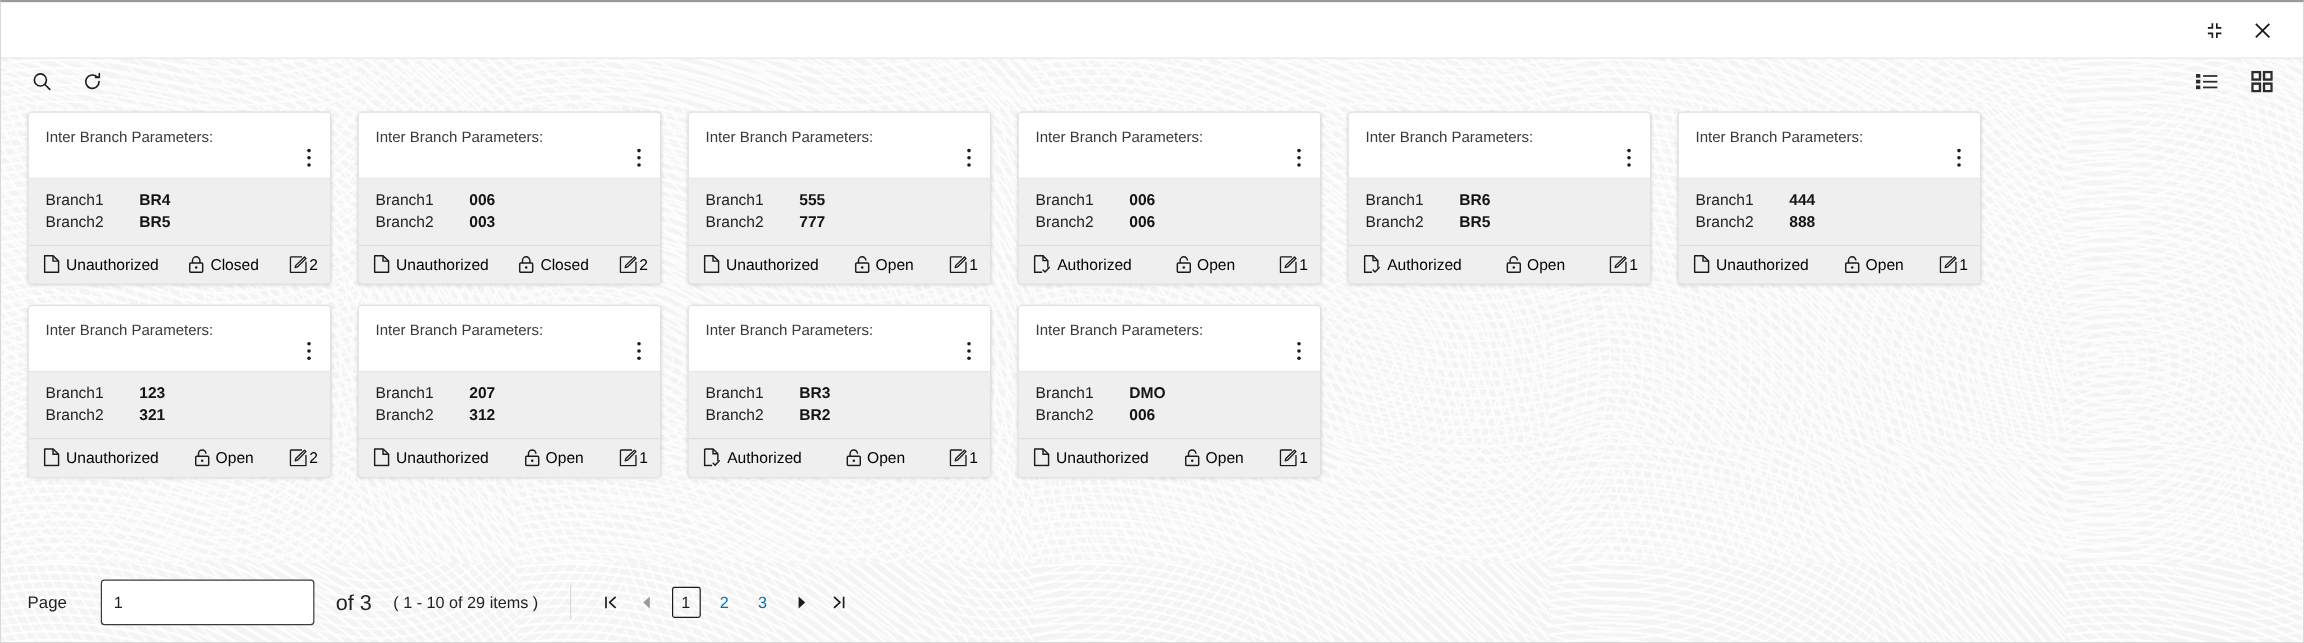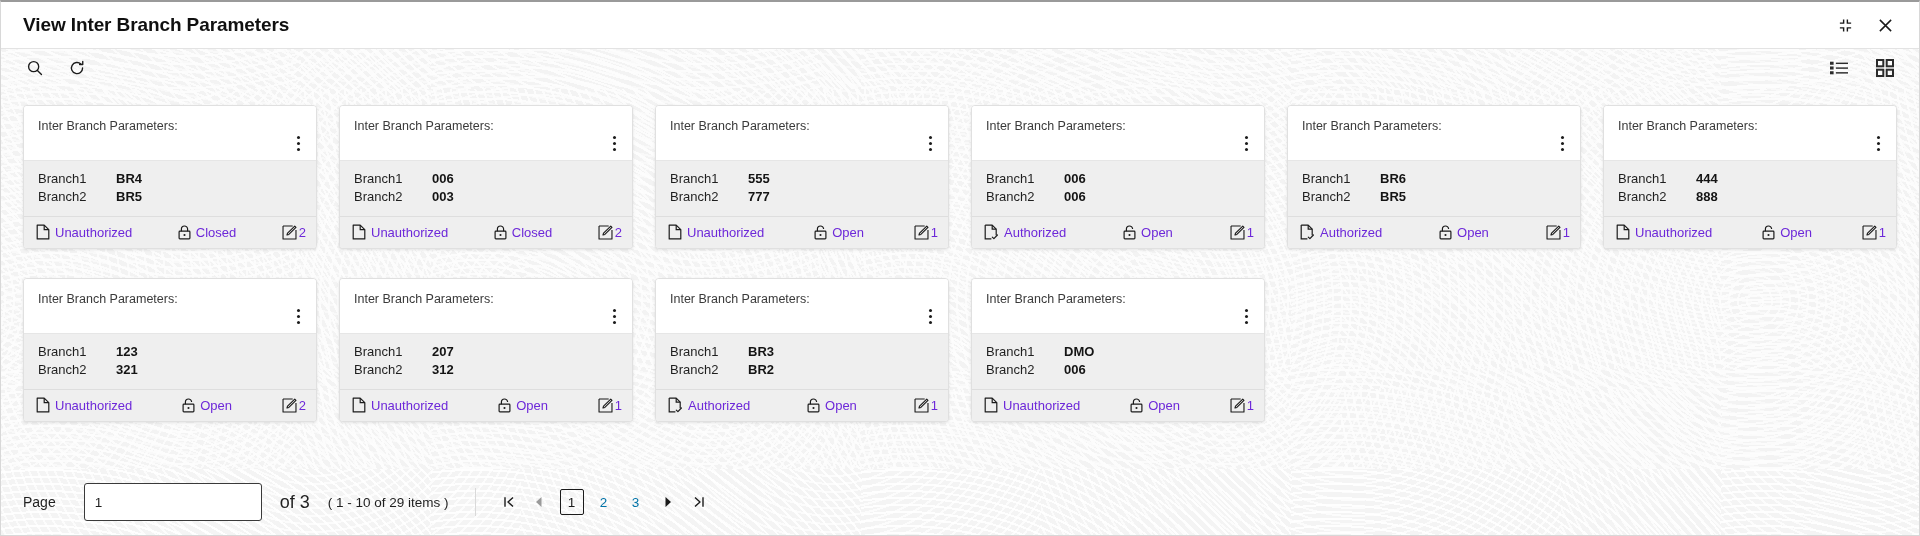"View Inter Branch Parameters" div.title-text { html: <div>View Inter Branch Parameters</div> -> none }
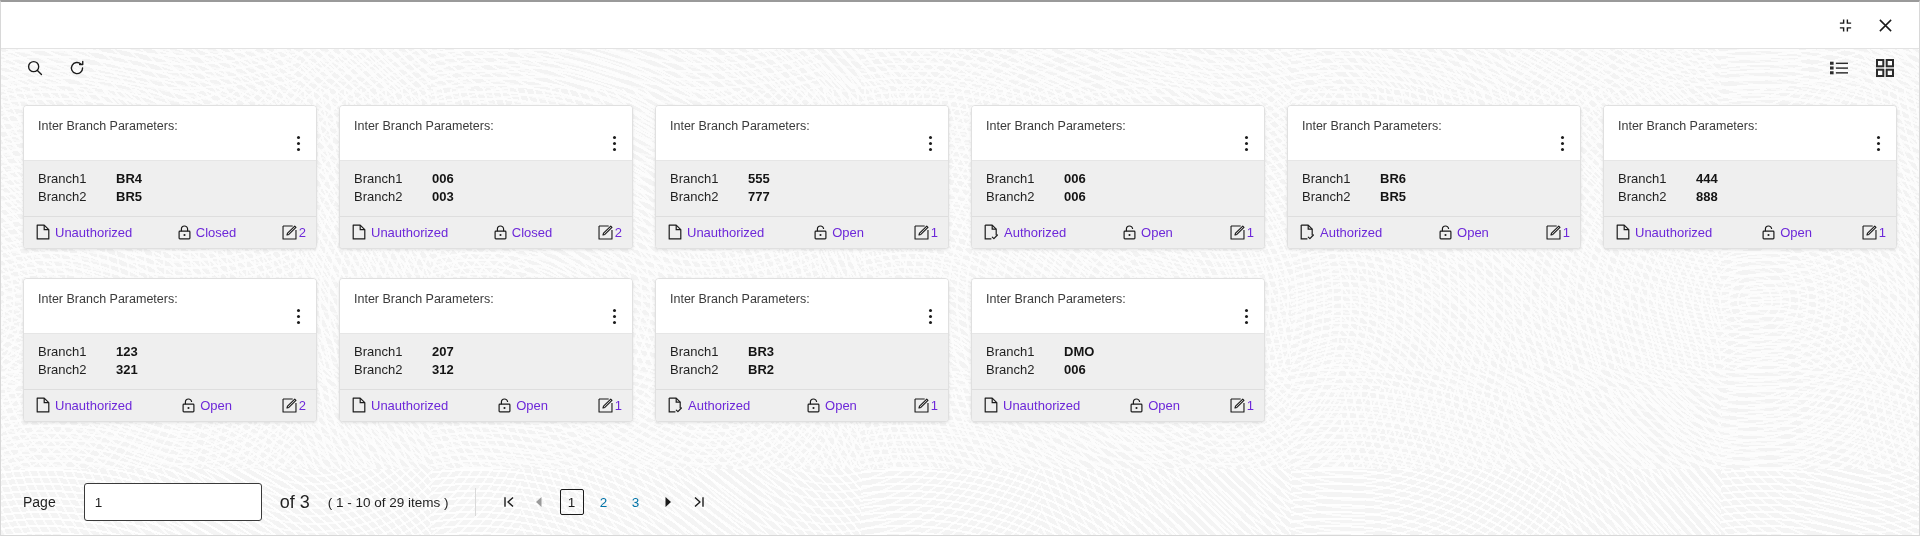"Inter Branch Parameters:" .card { margin-top: 12px -> none; width: 294px -> 253px }
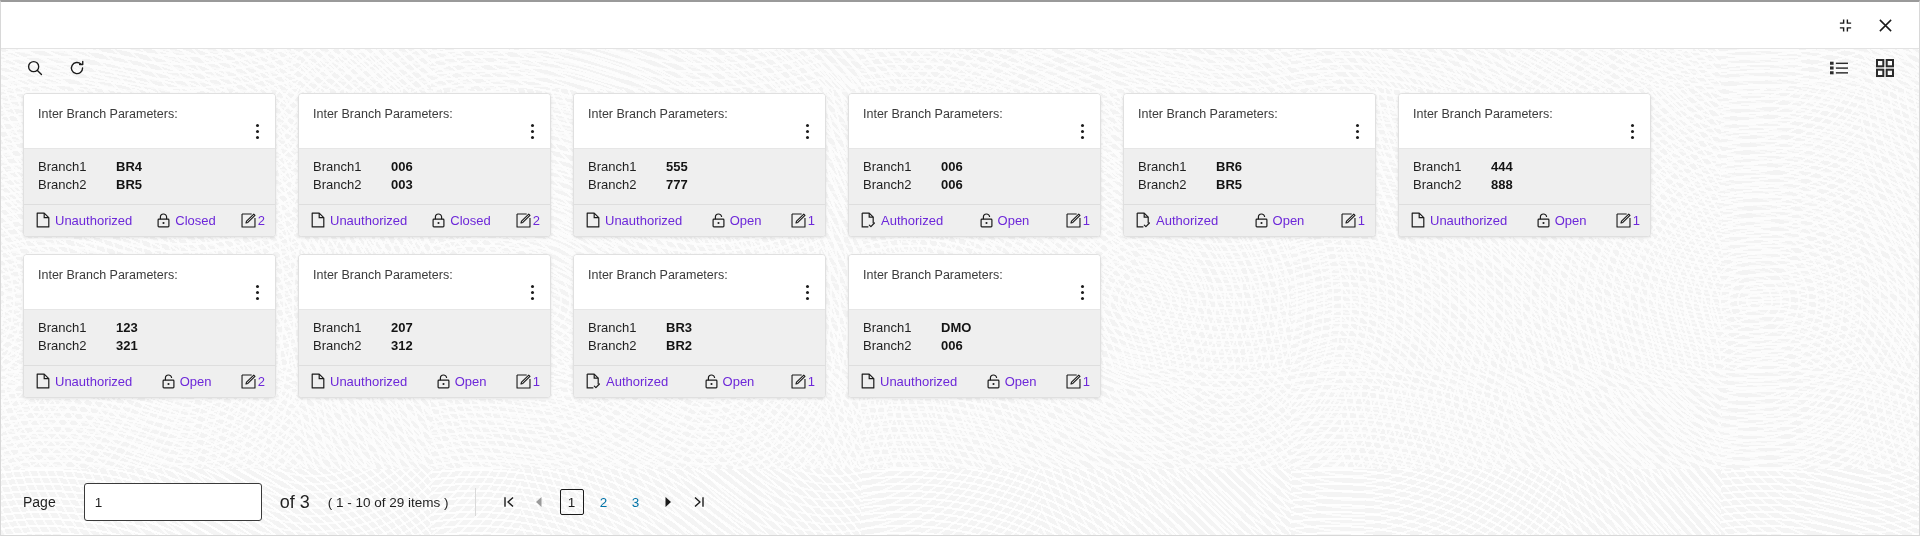"Unauthorized" .card-foot { color: #6d28d9 -> #000000 }
